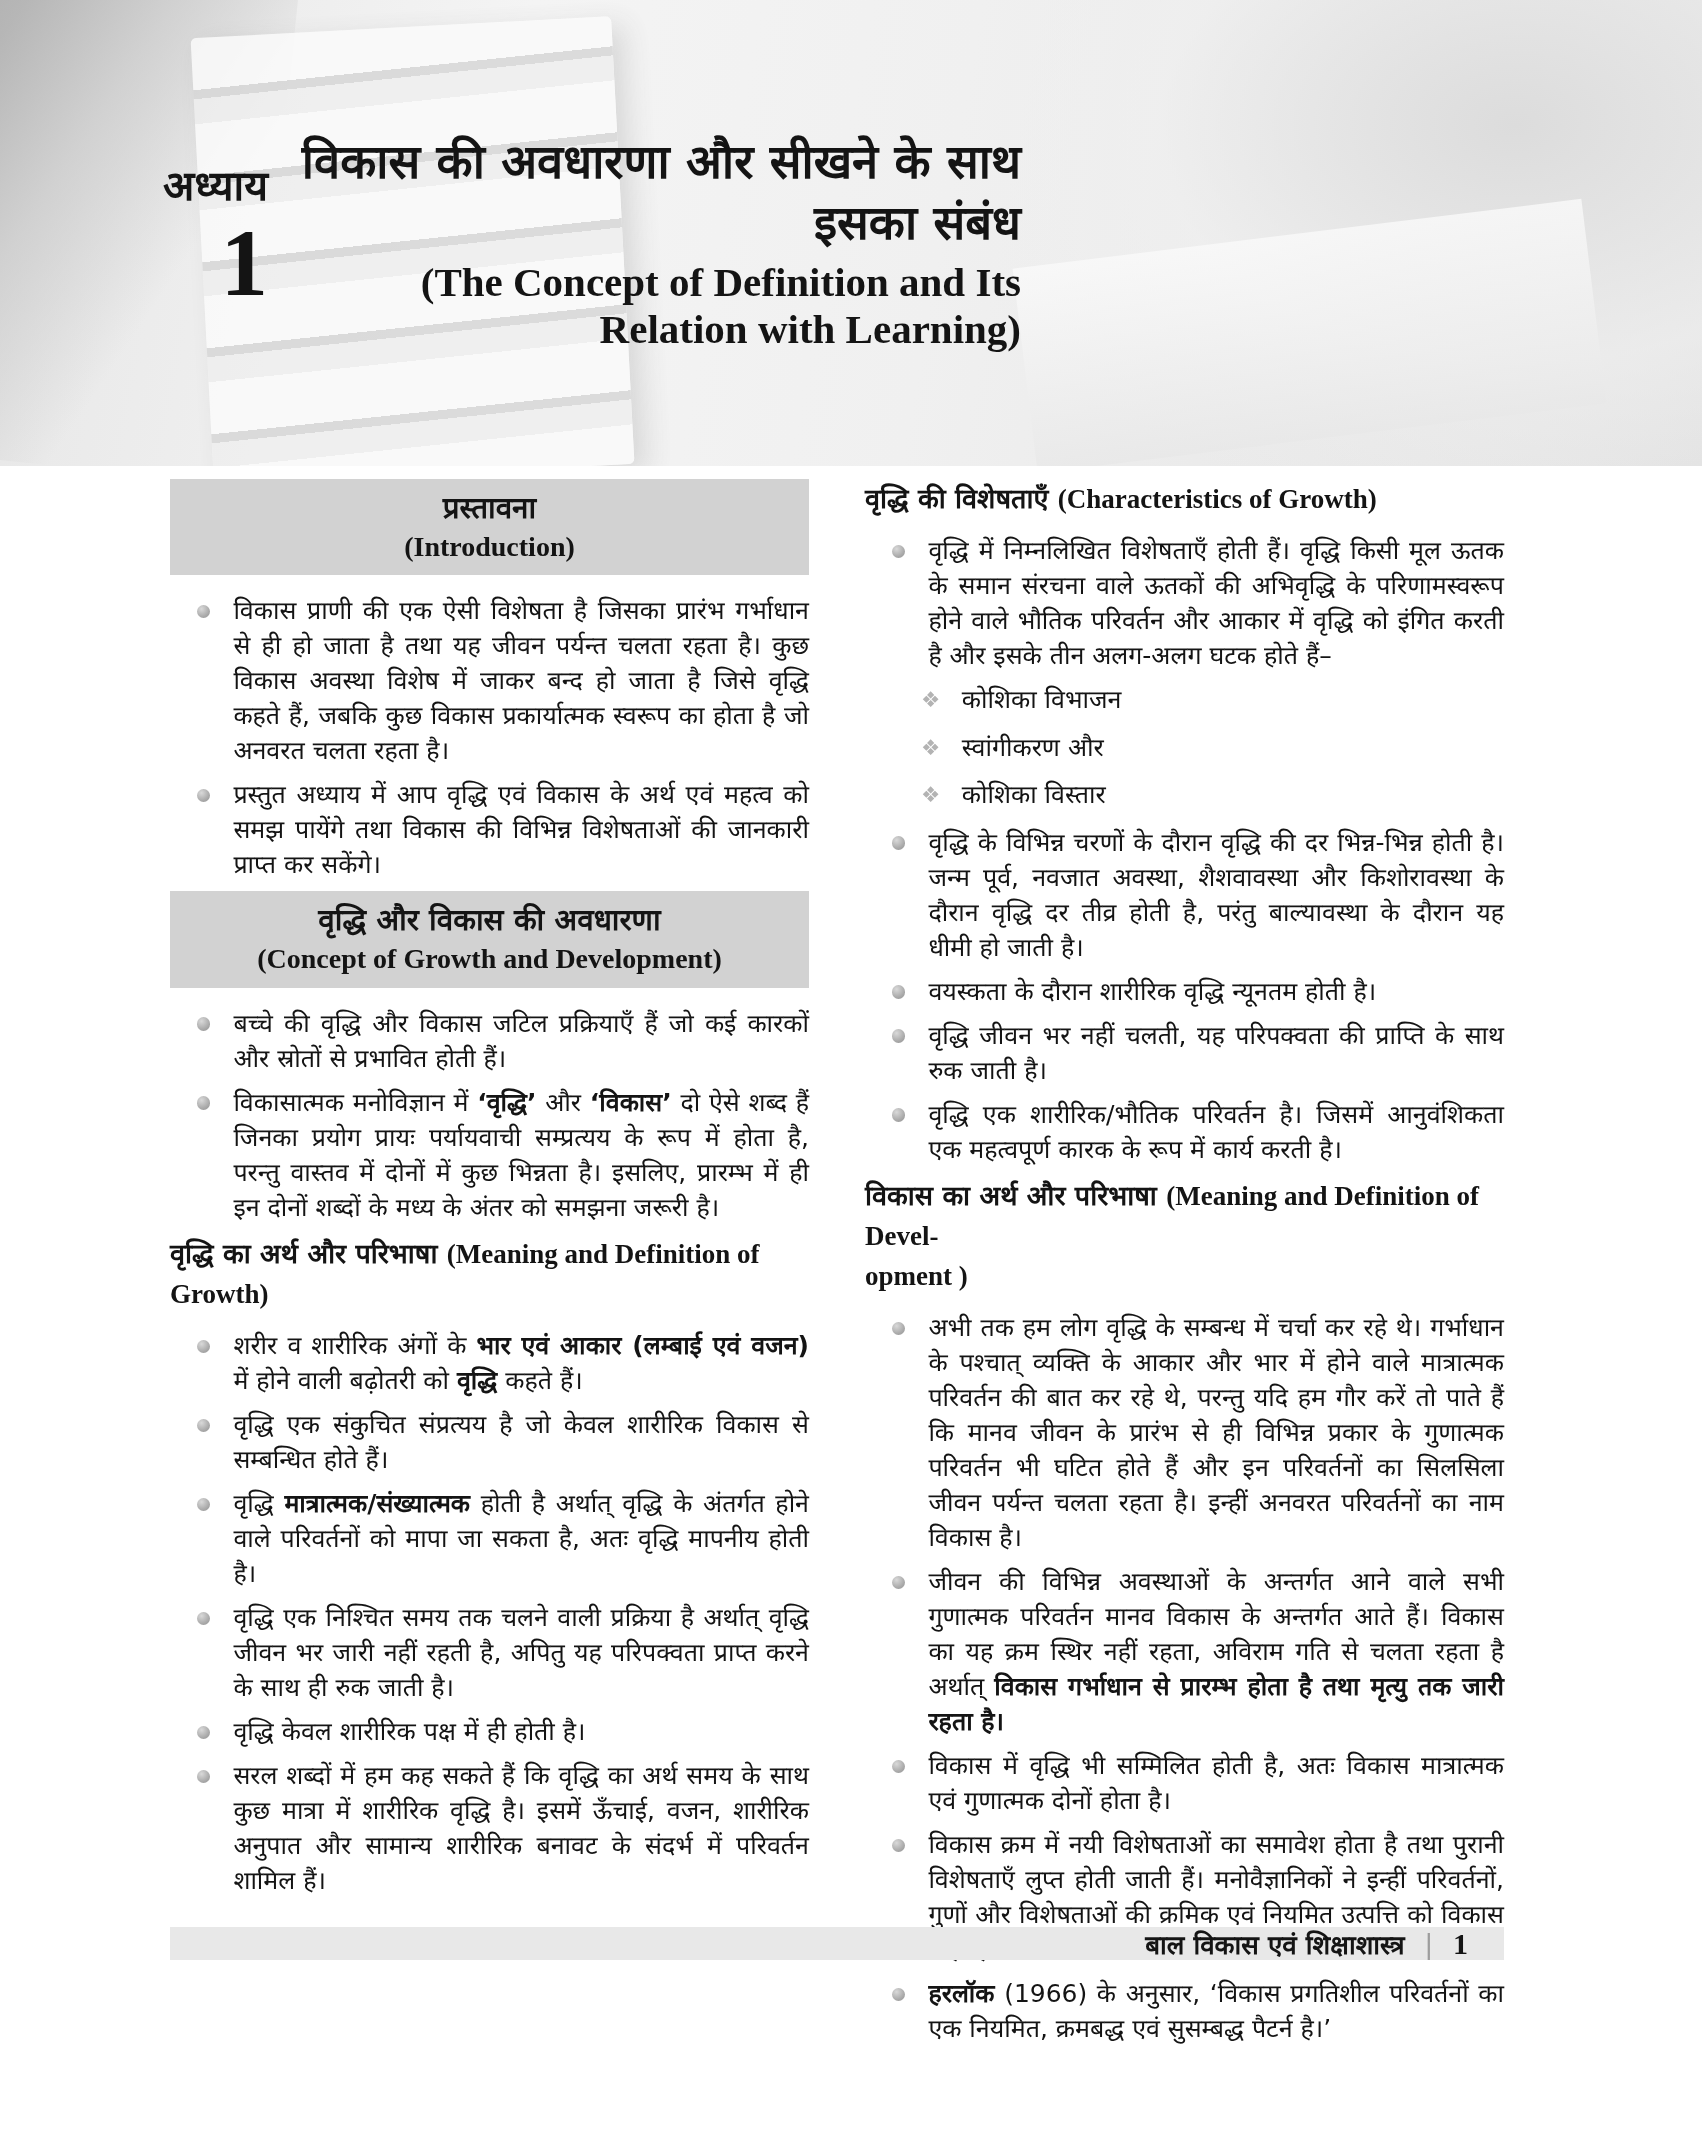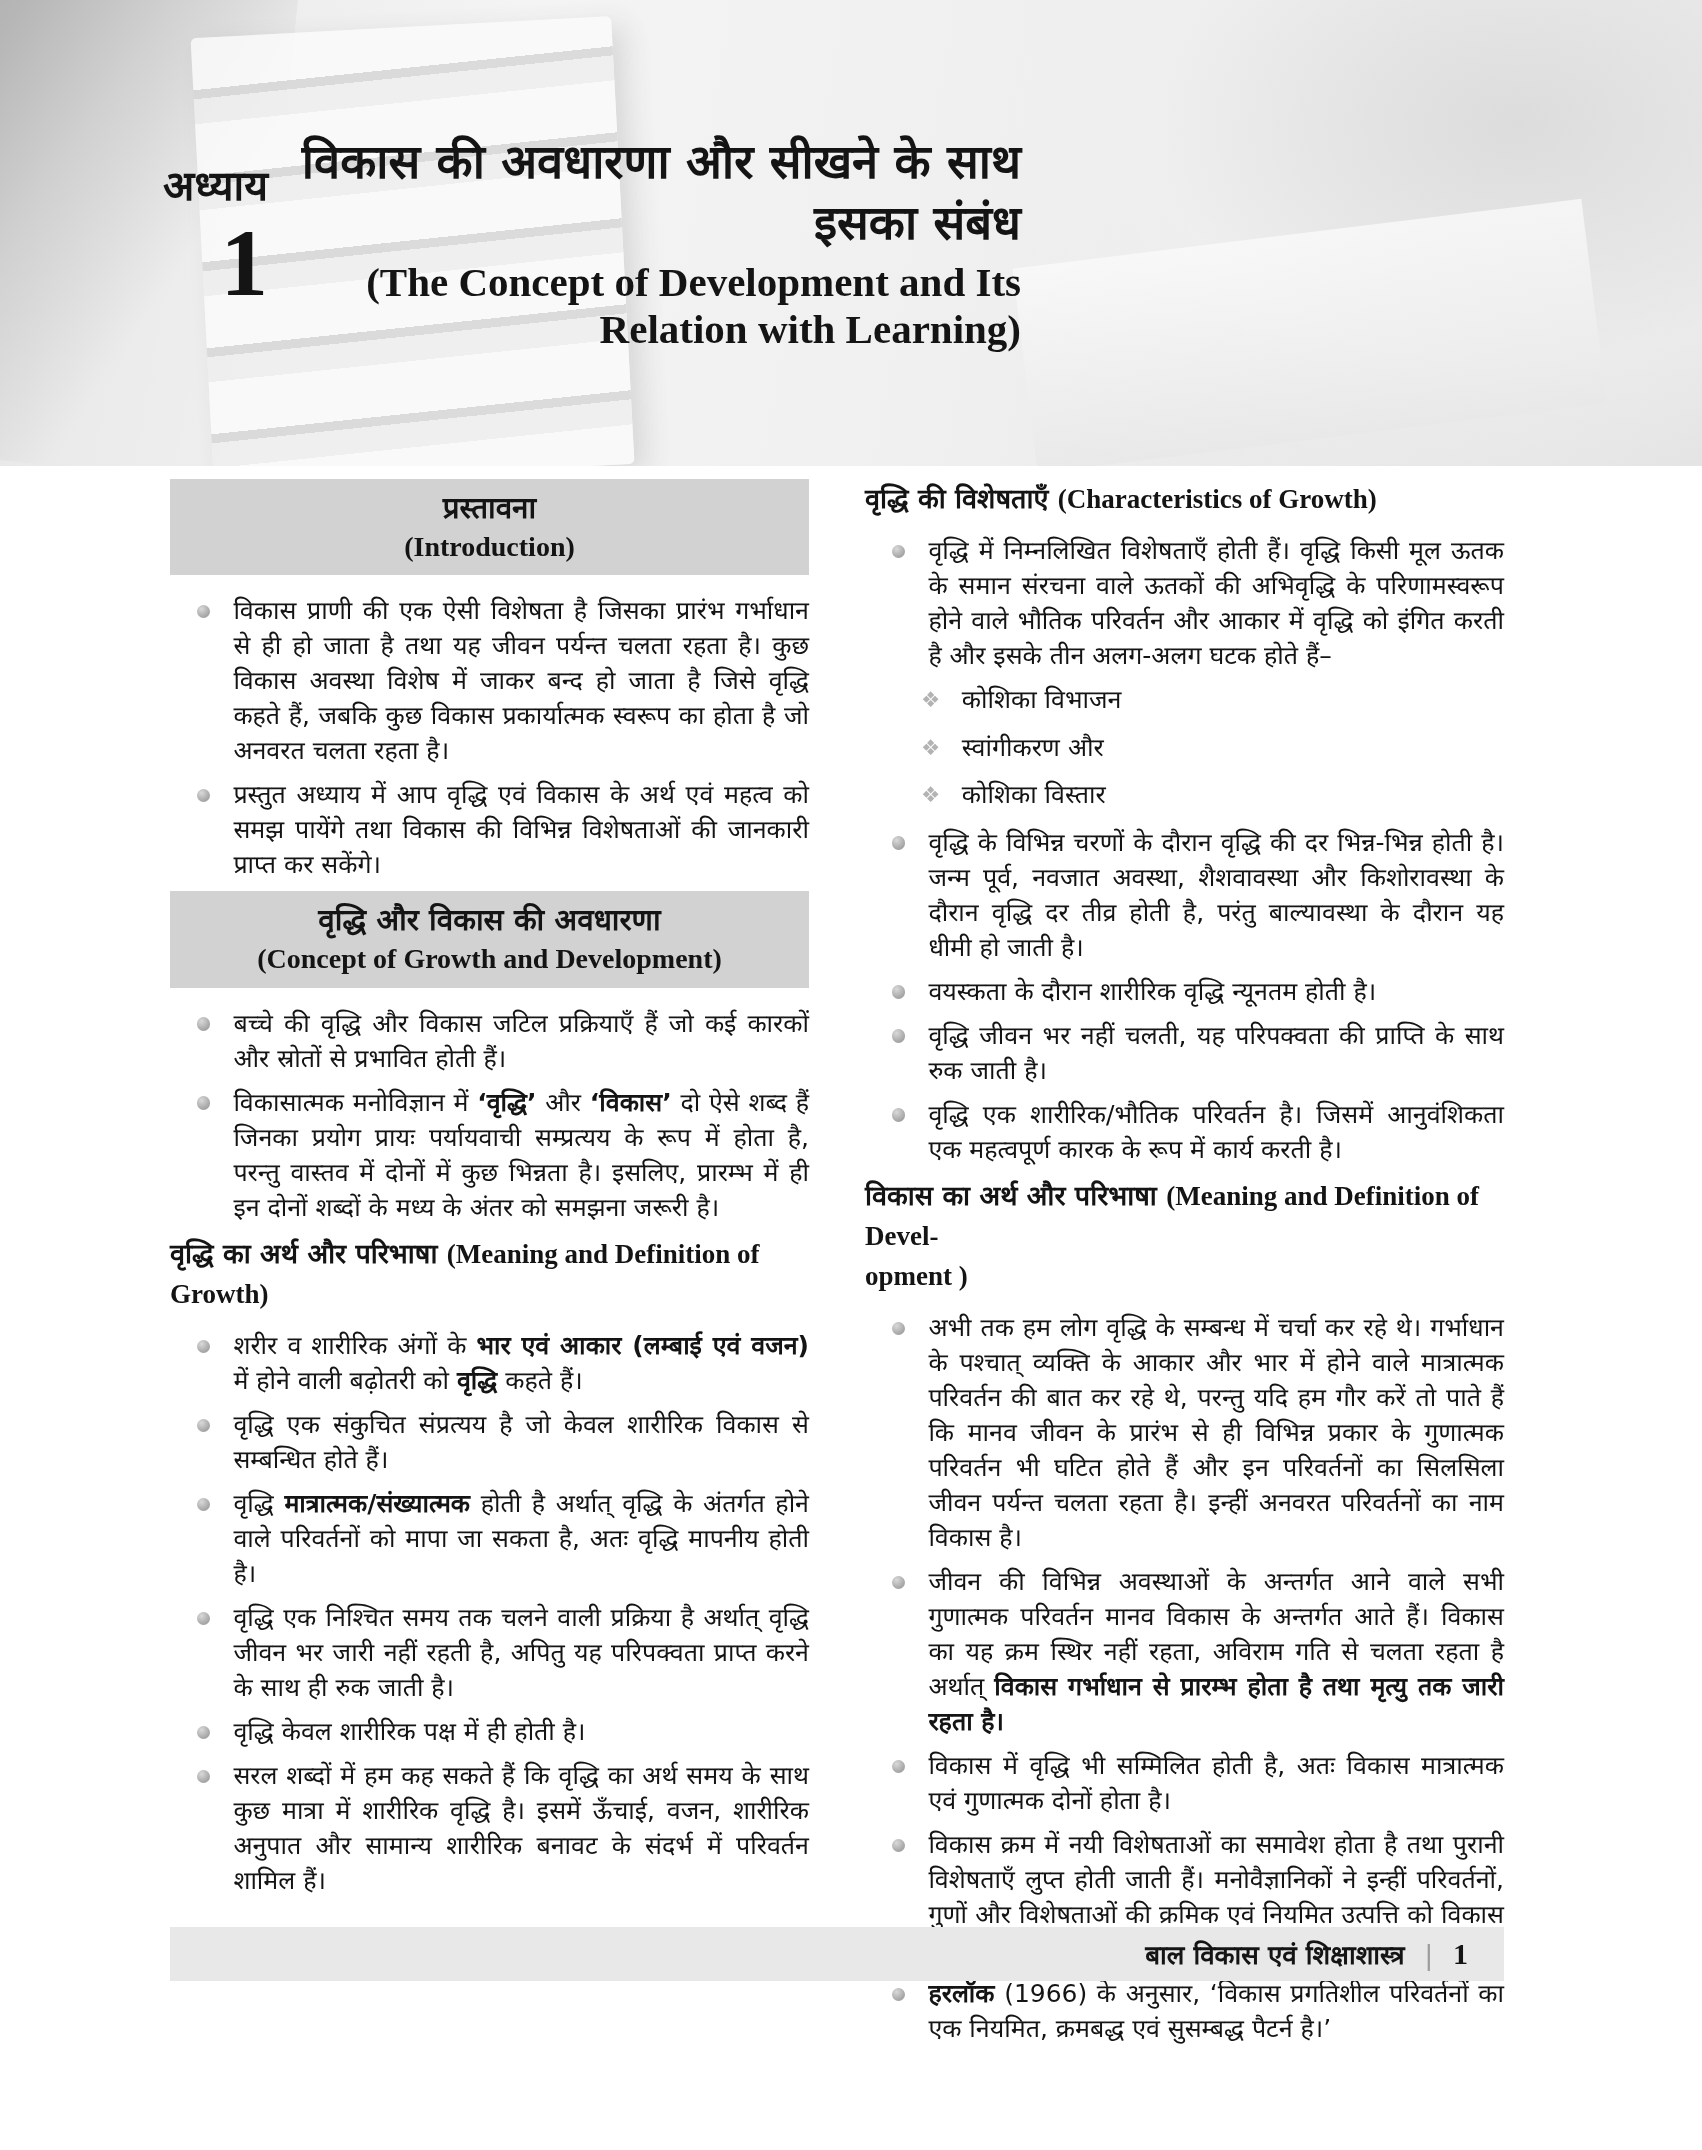"(The Concept of Development and" span { text: Development -> Definition }
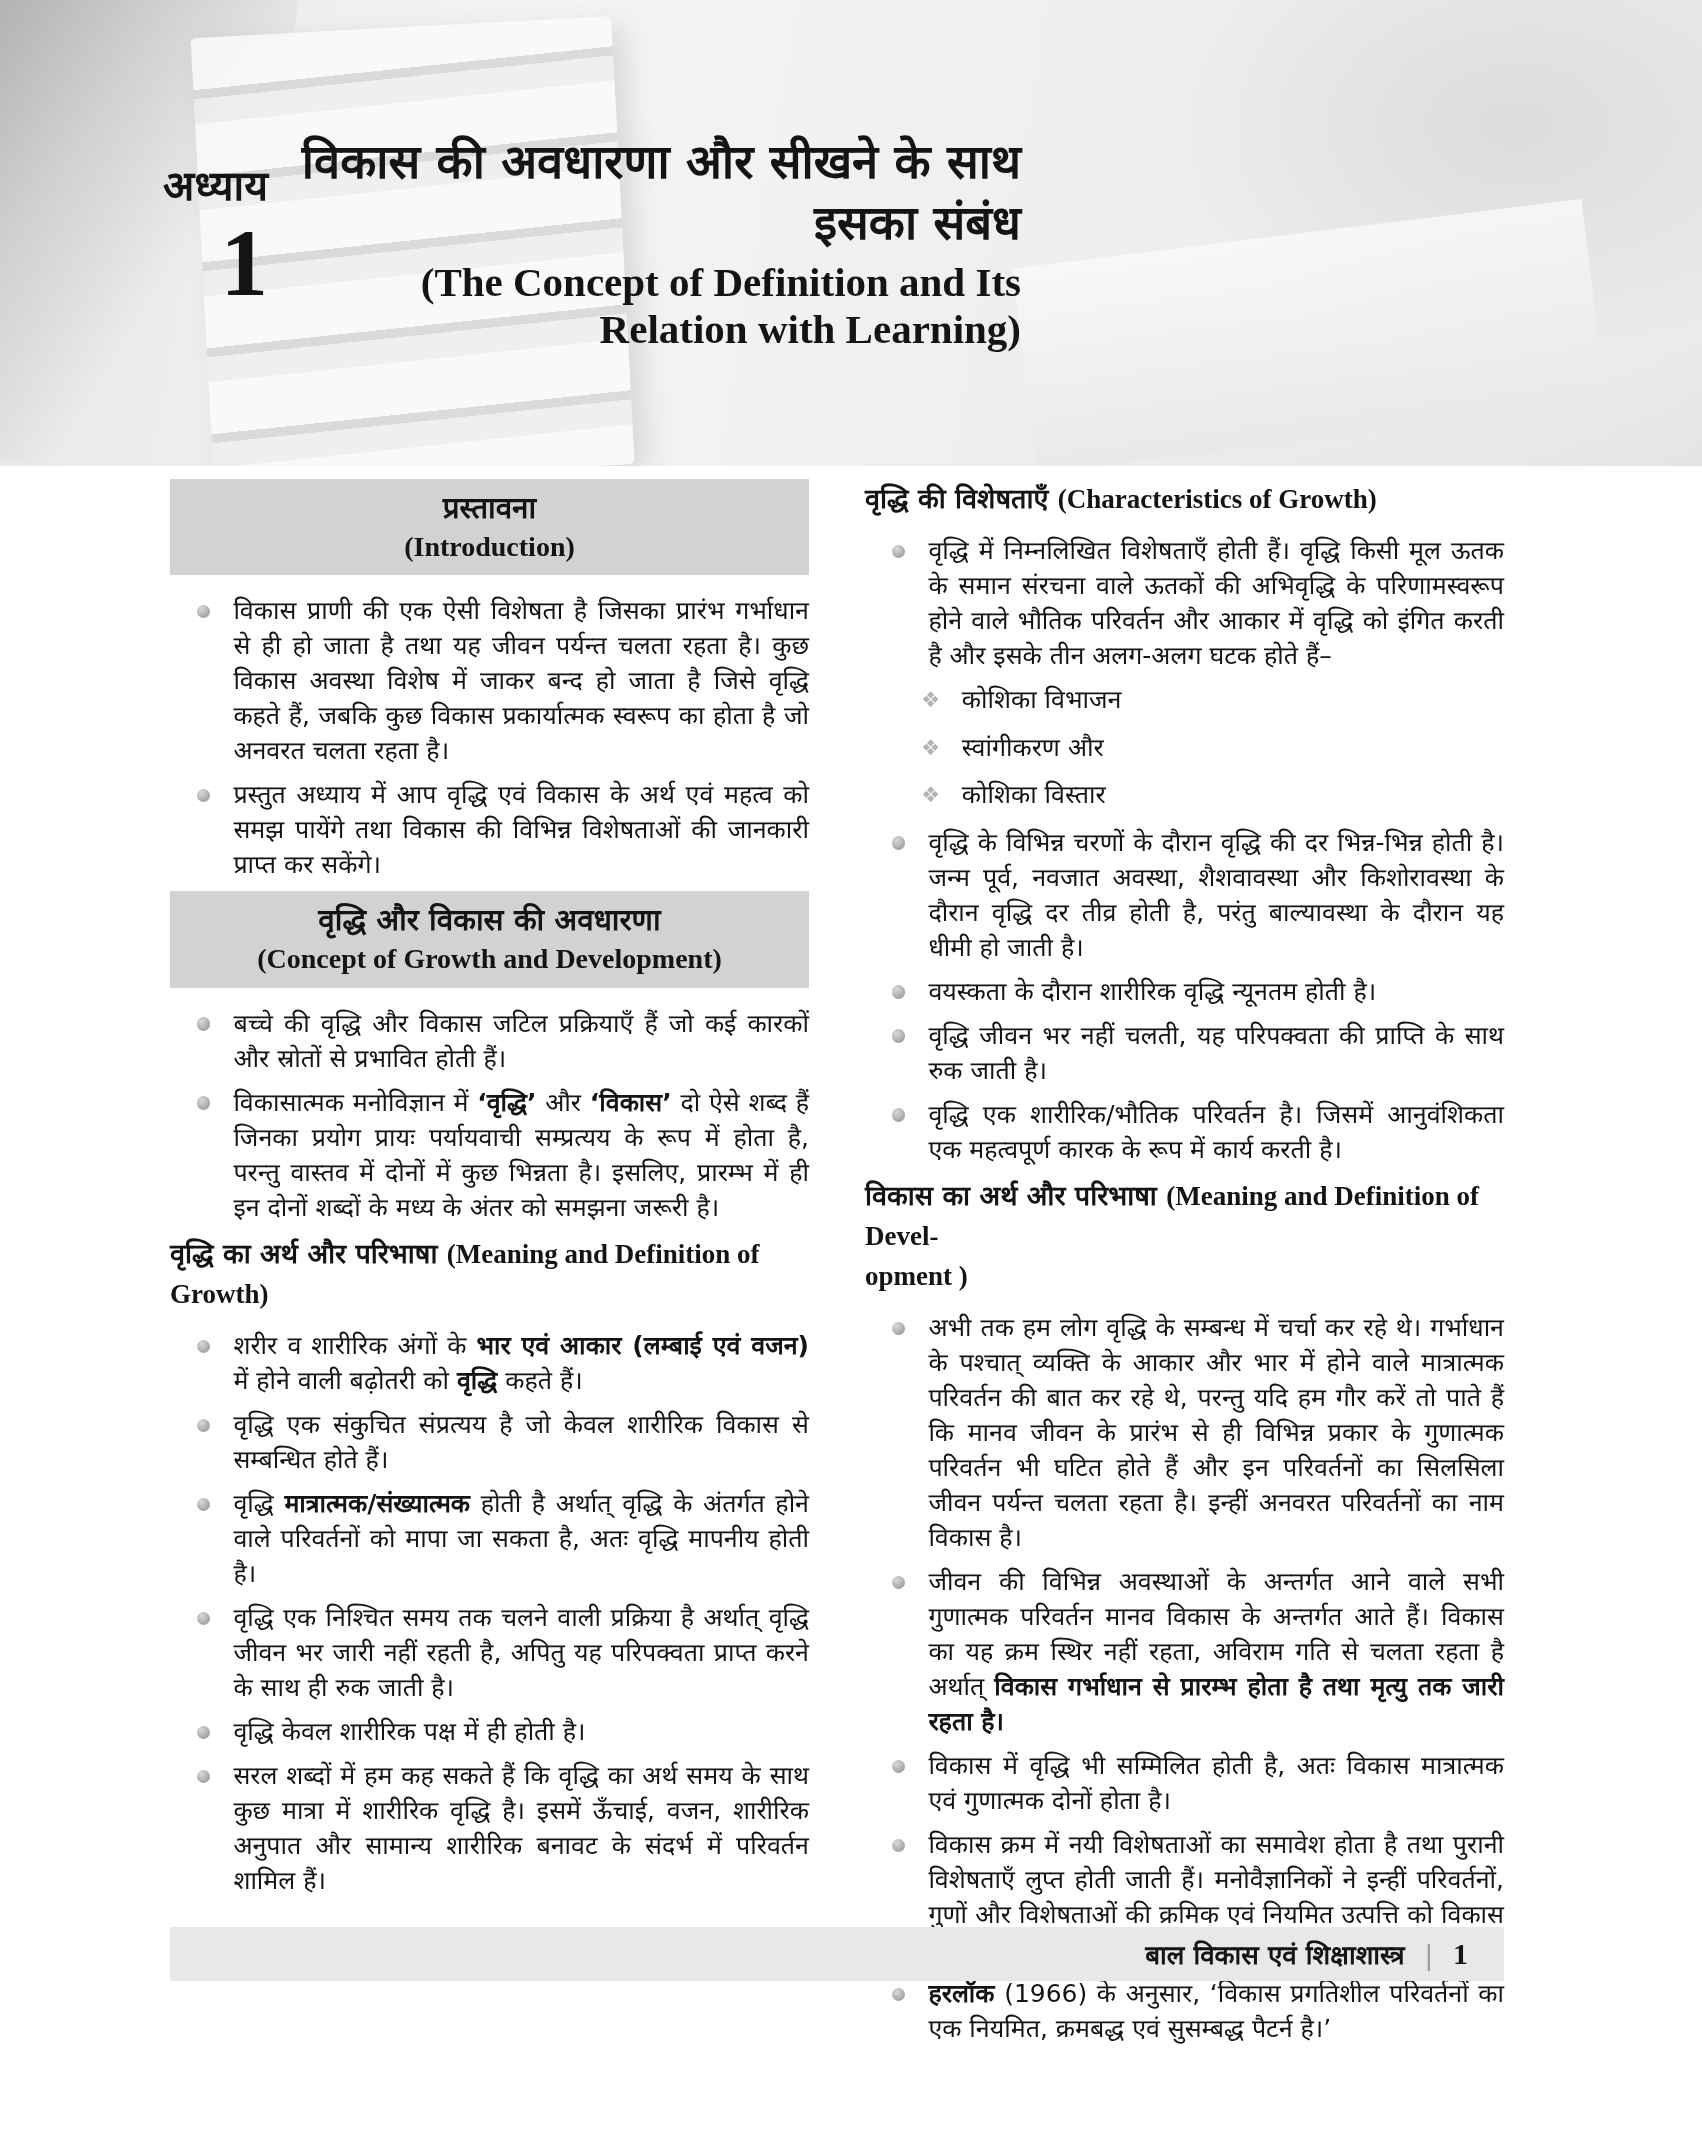"बाल विकास एवं शिक्षाशास्त्र" .page-footer { height: 54px -> 33px }
